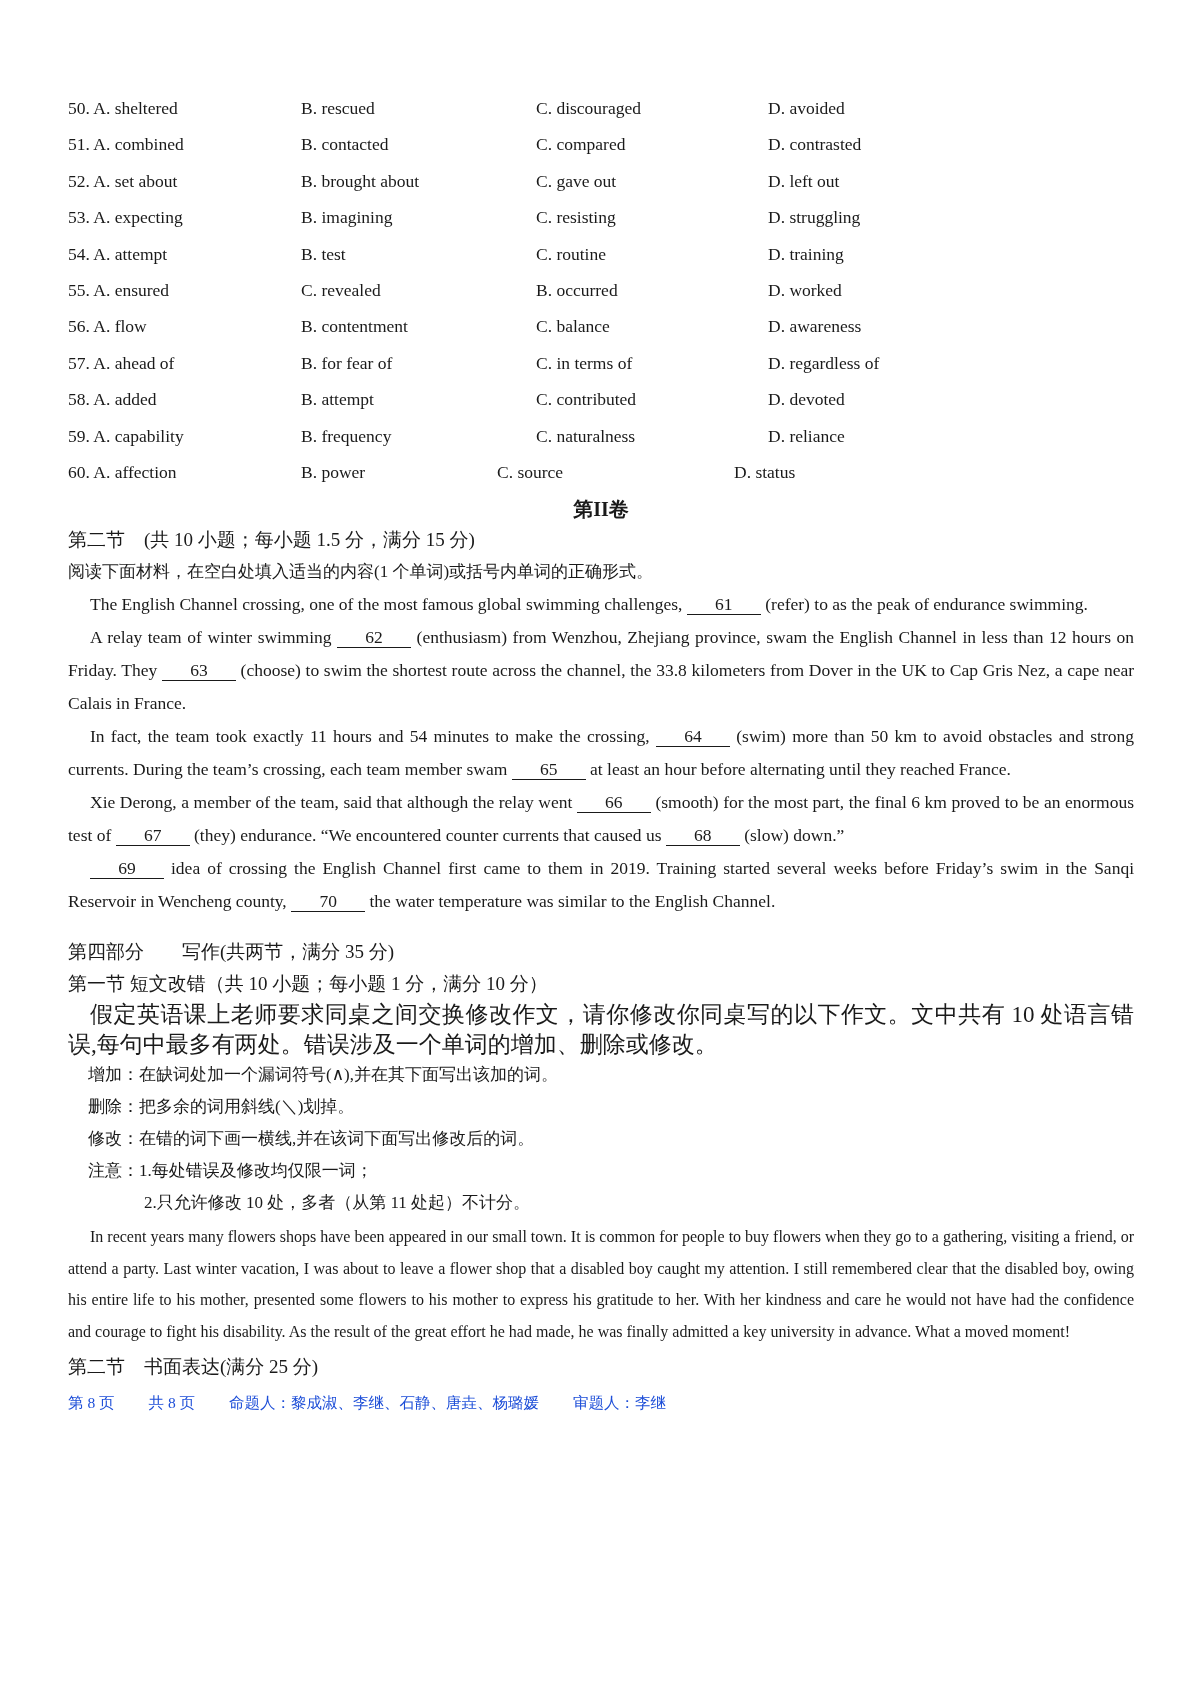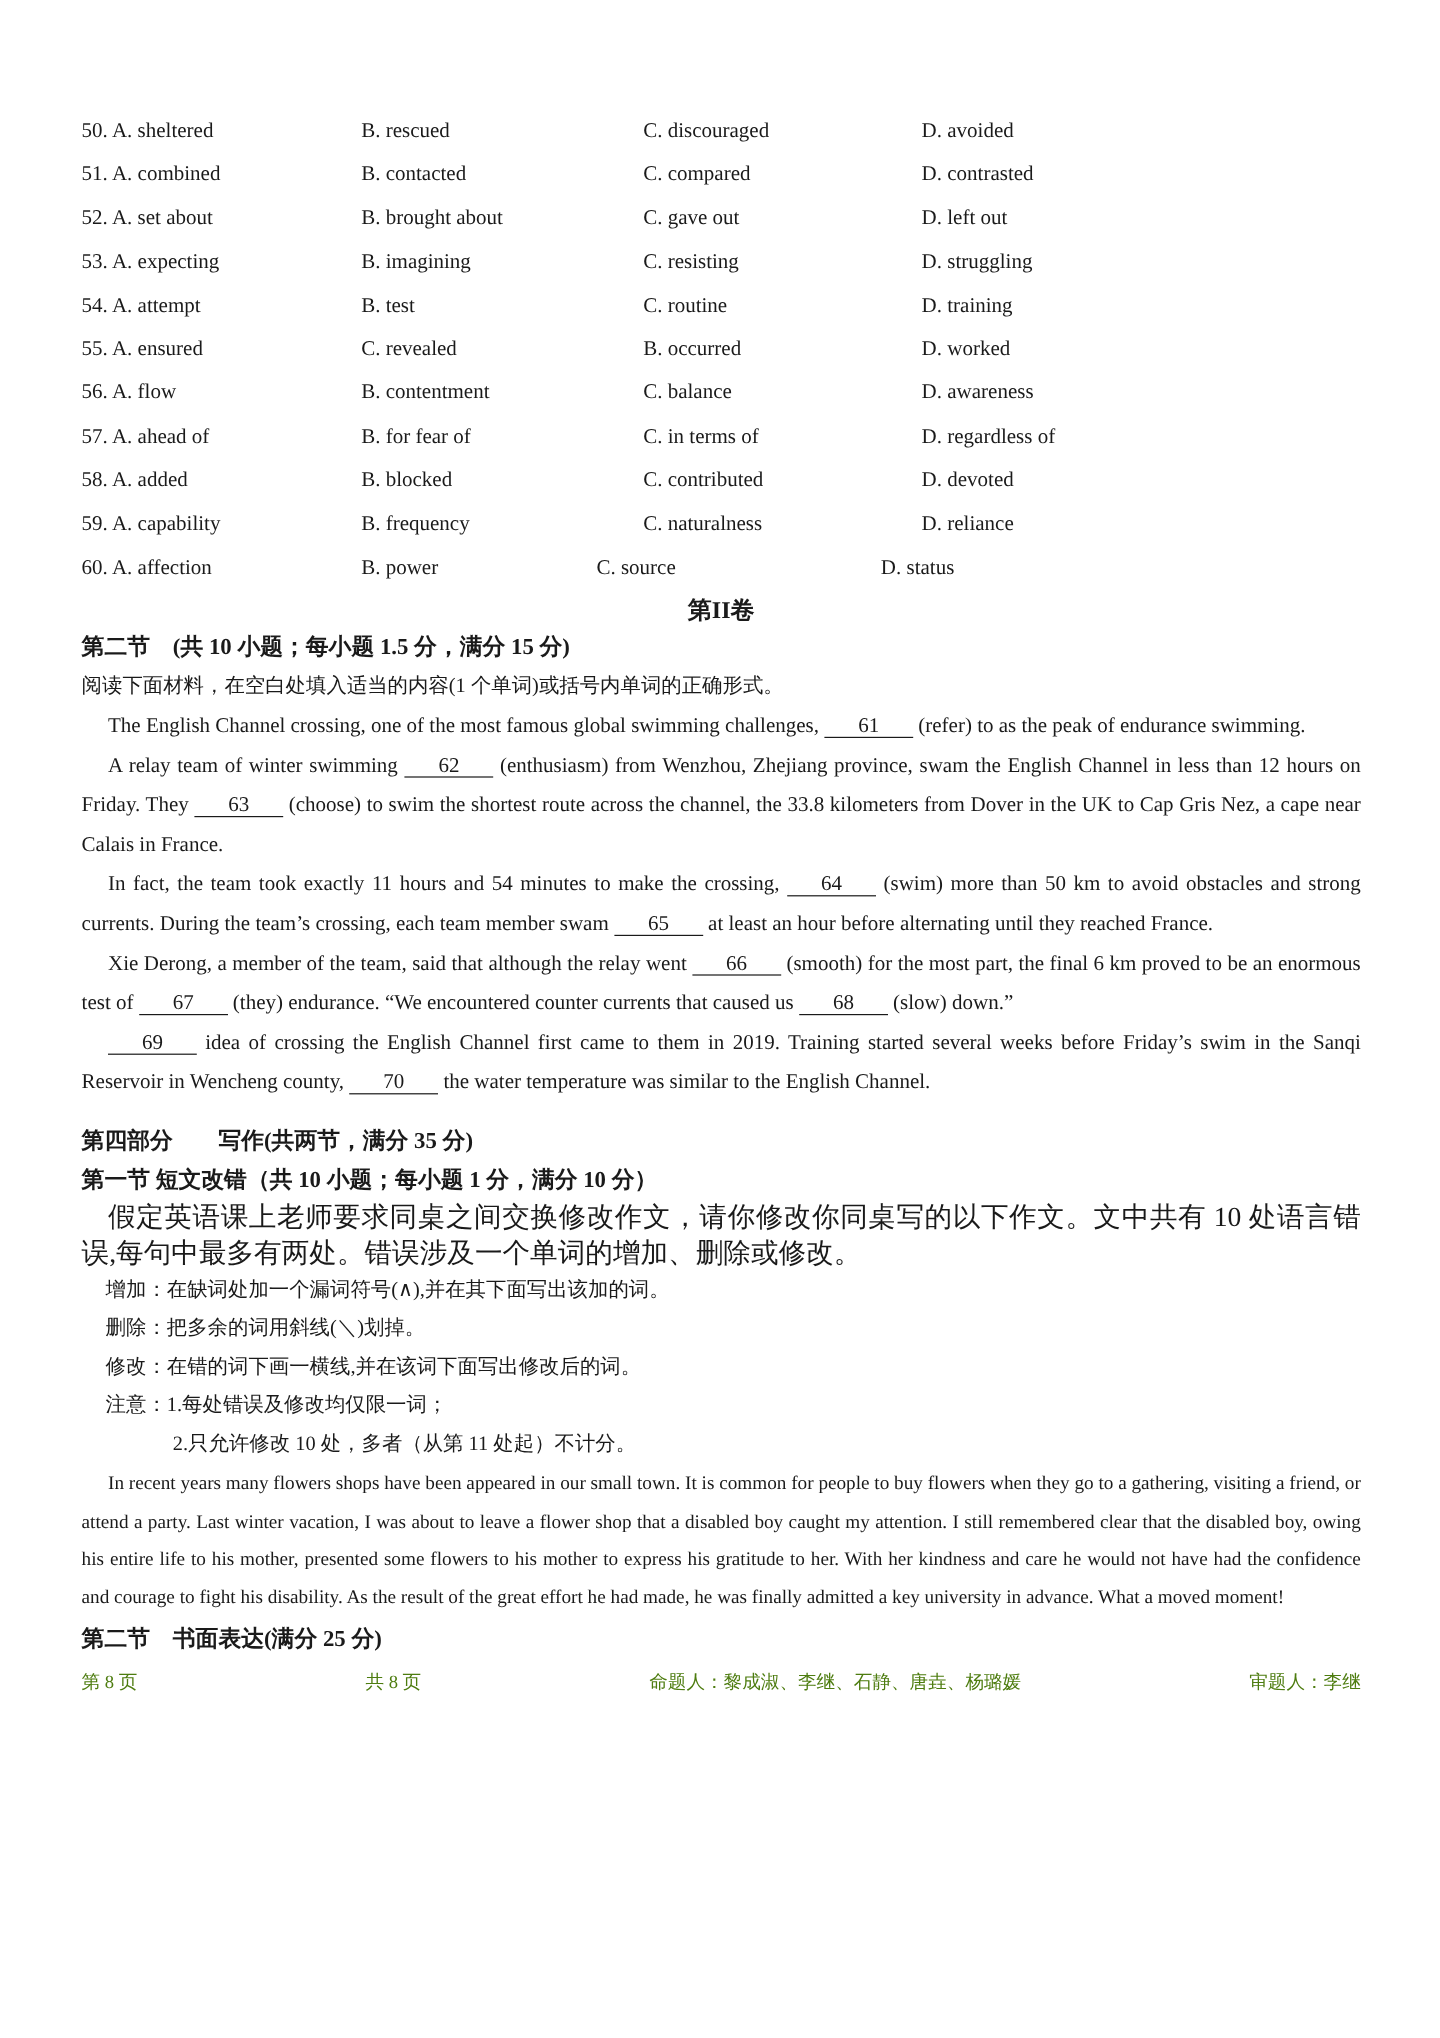"B. blocked" span.cell { text: blocked -> attempt }
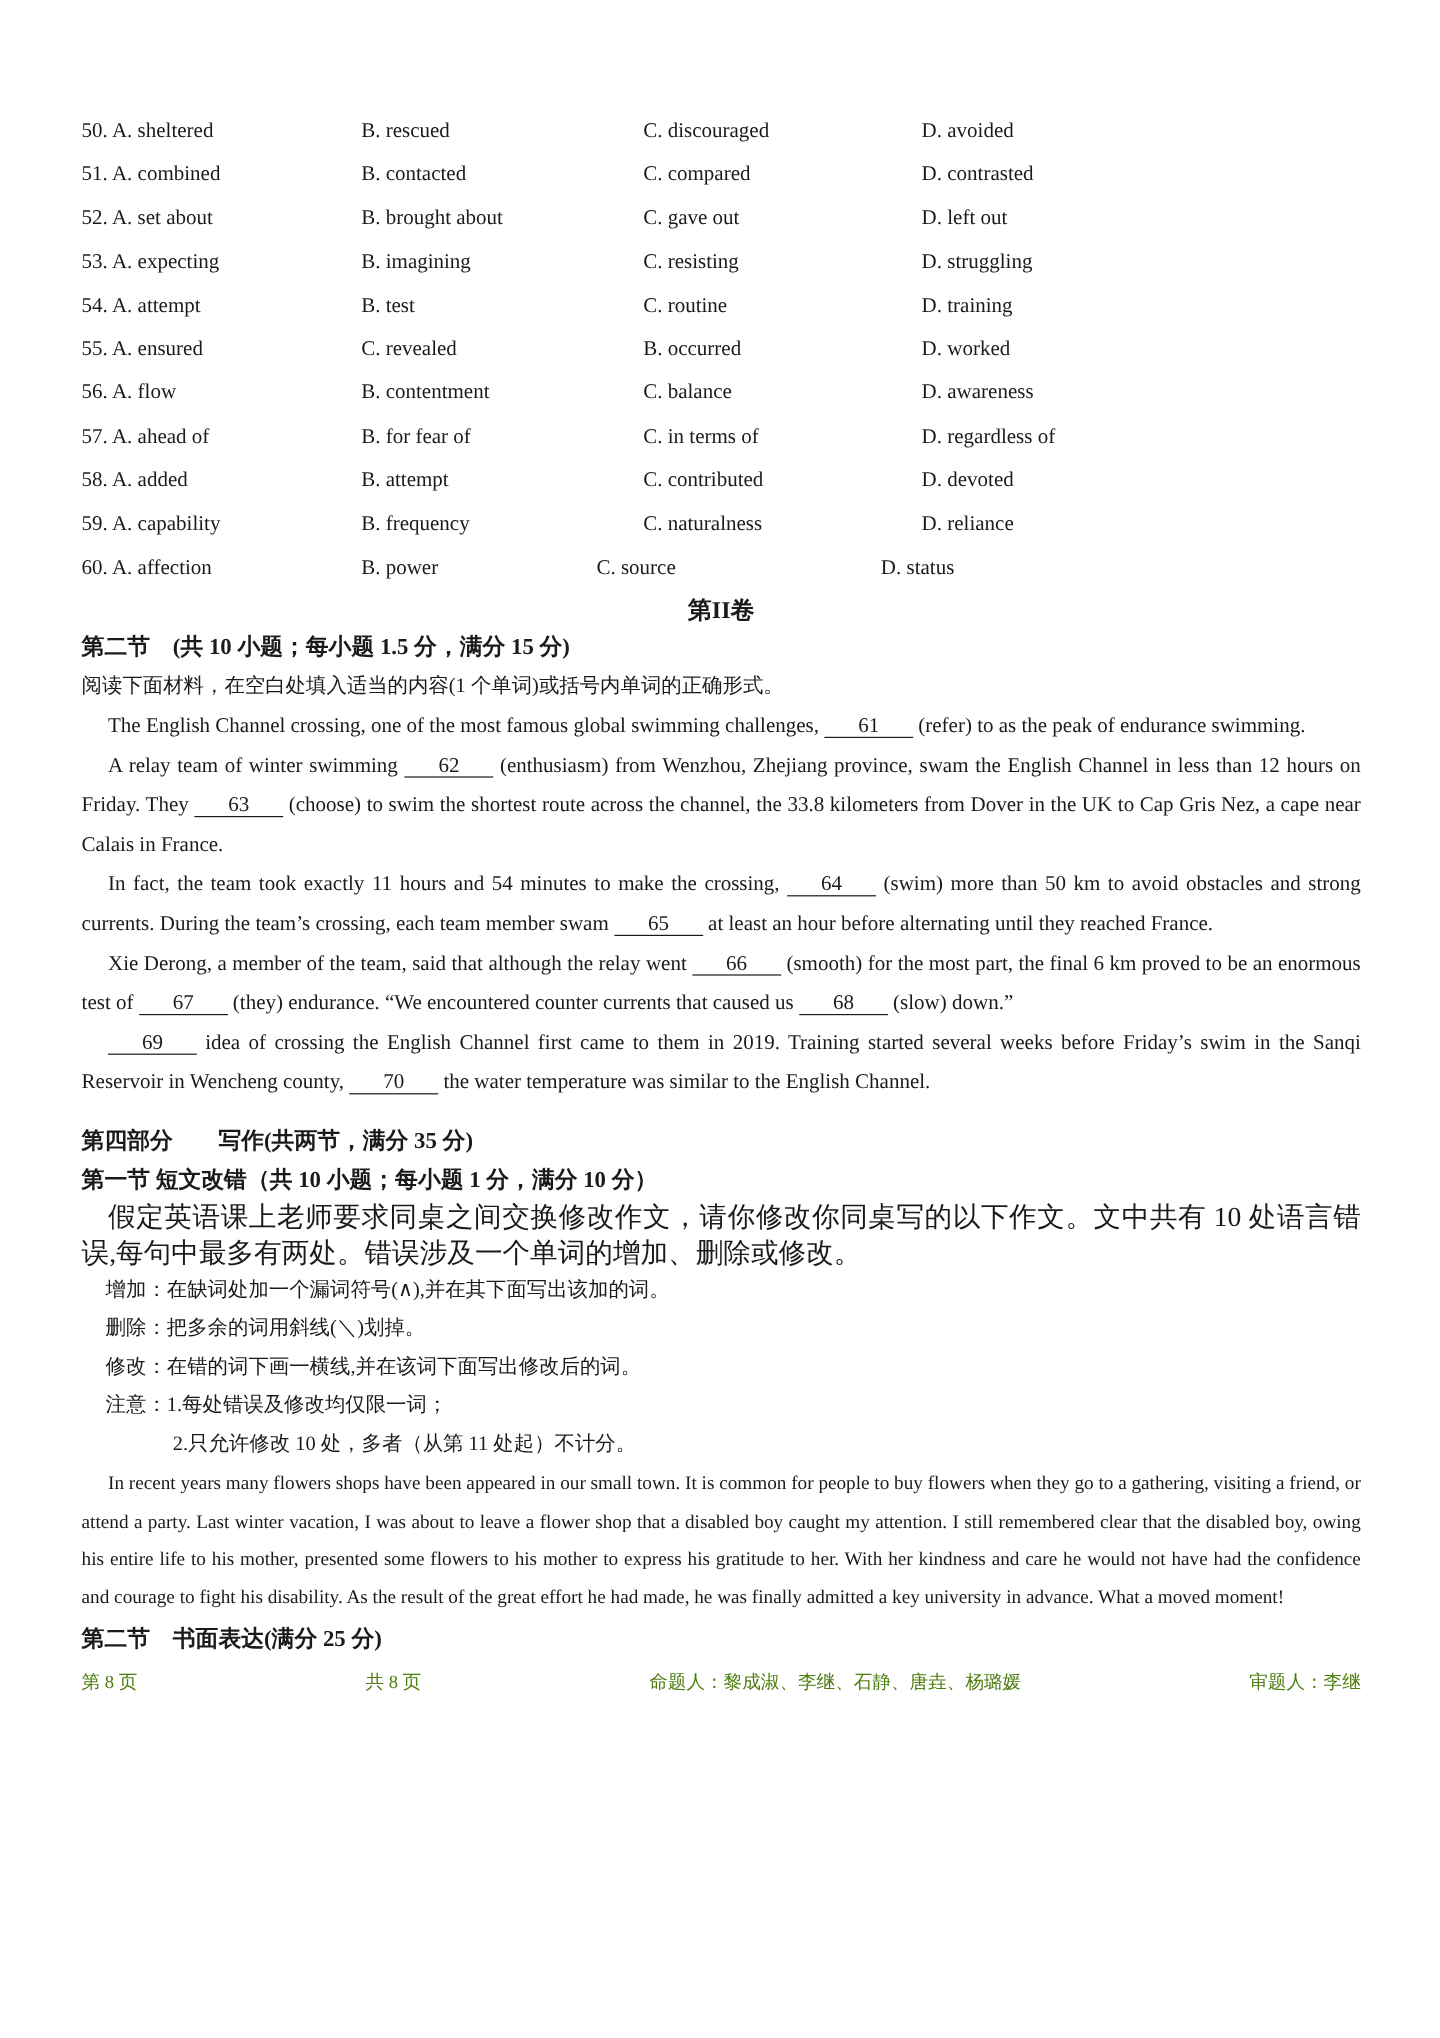"第二节 (共 10 小题；每小题 1.5" .sec { font-weight: 700 -> 400 }
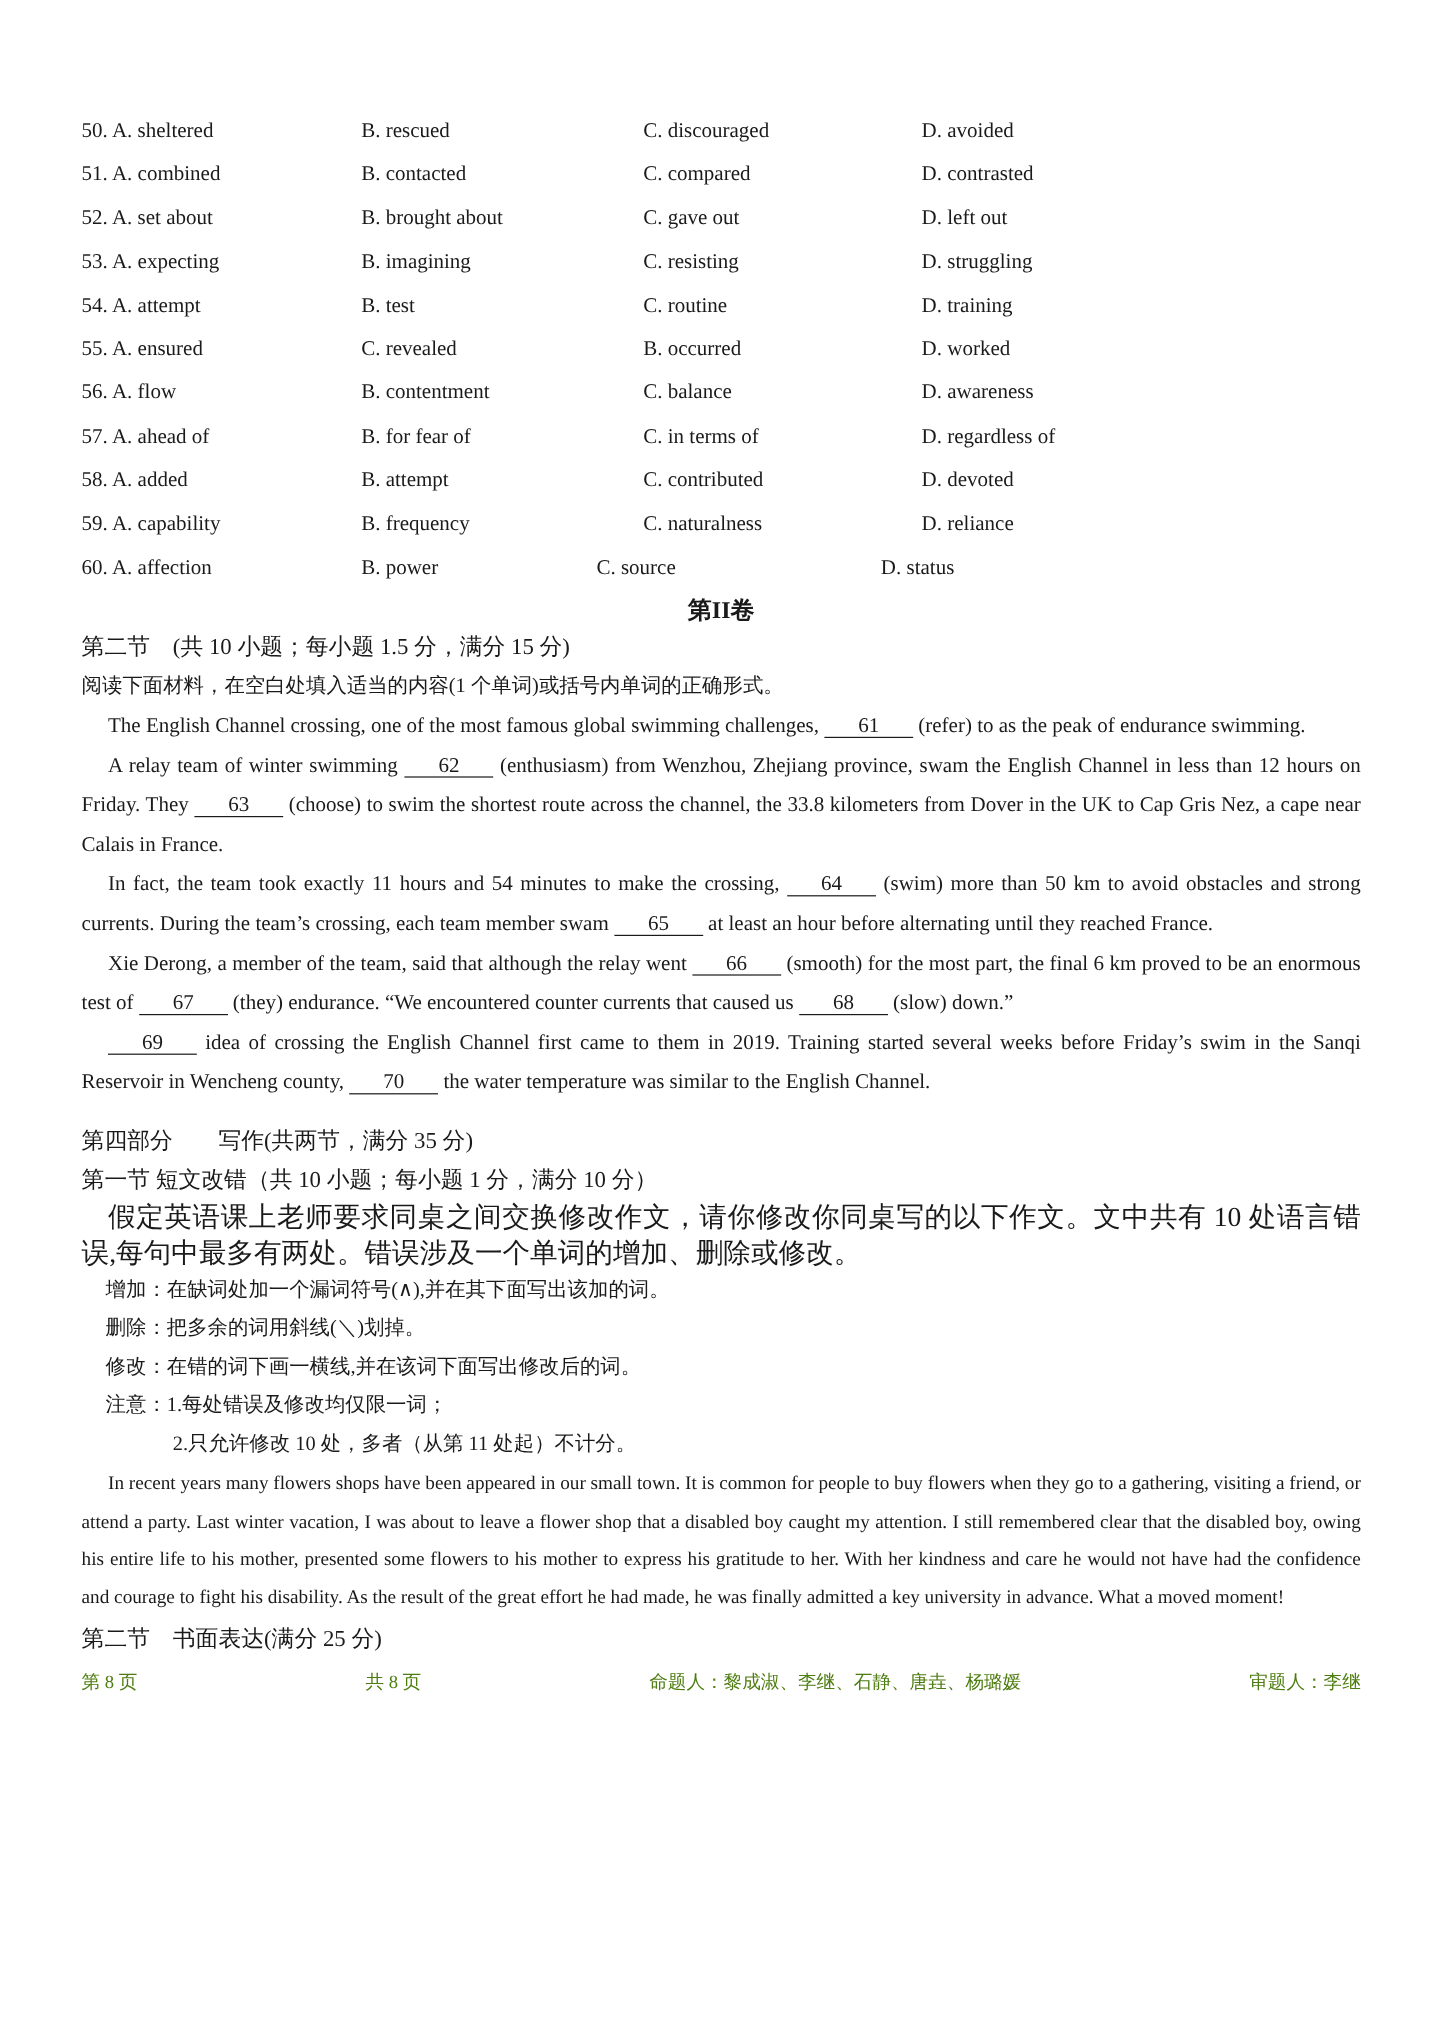"第 8 页" .footer { color: #4d7c0f -> #1d4ed8; gap: none -> 34px; justify-content: space-between -> flex-start }
